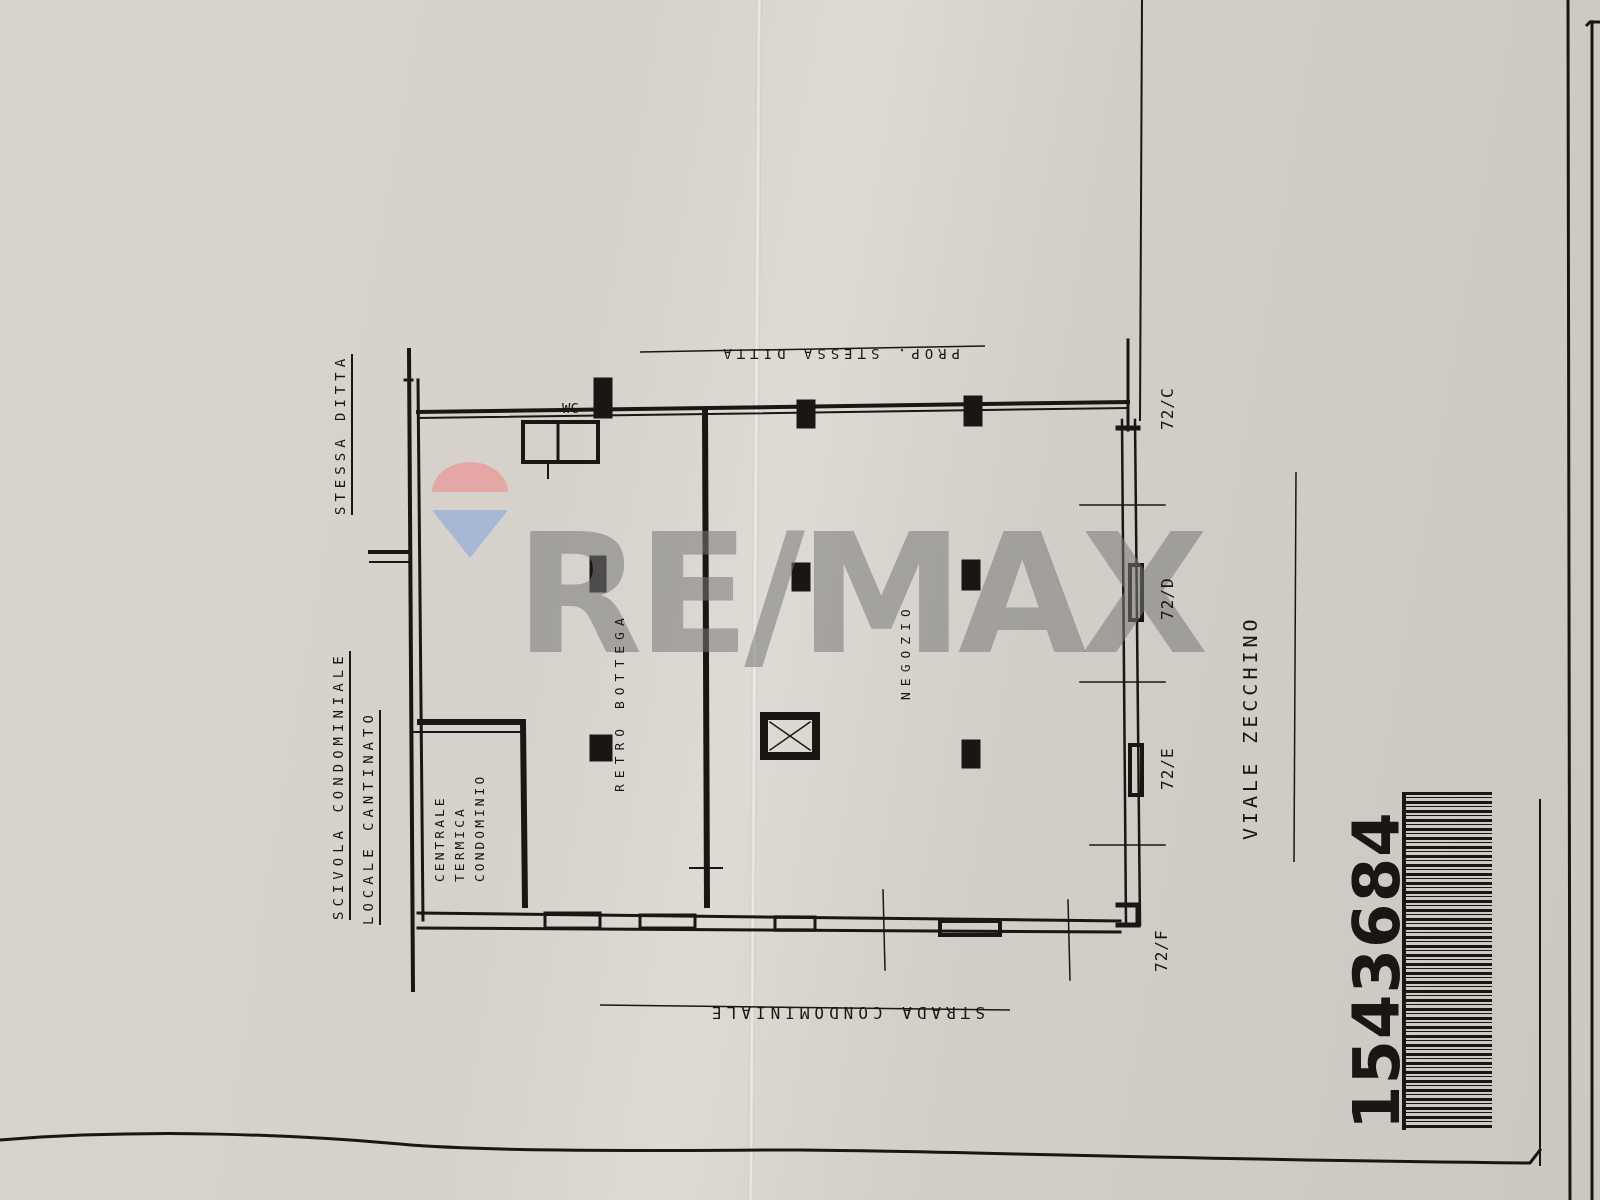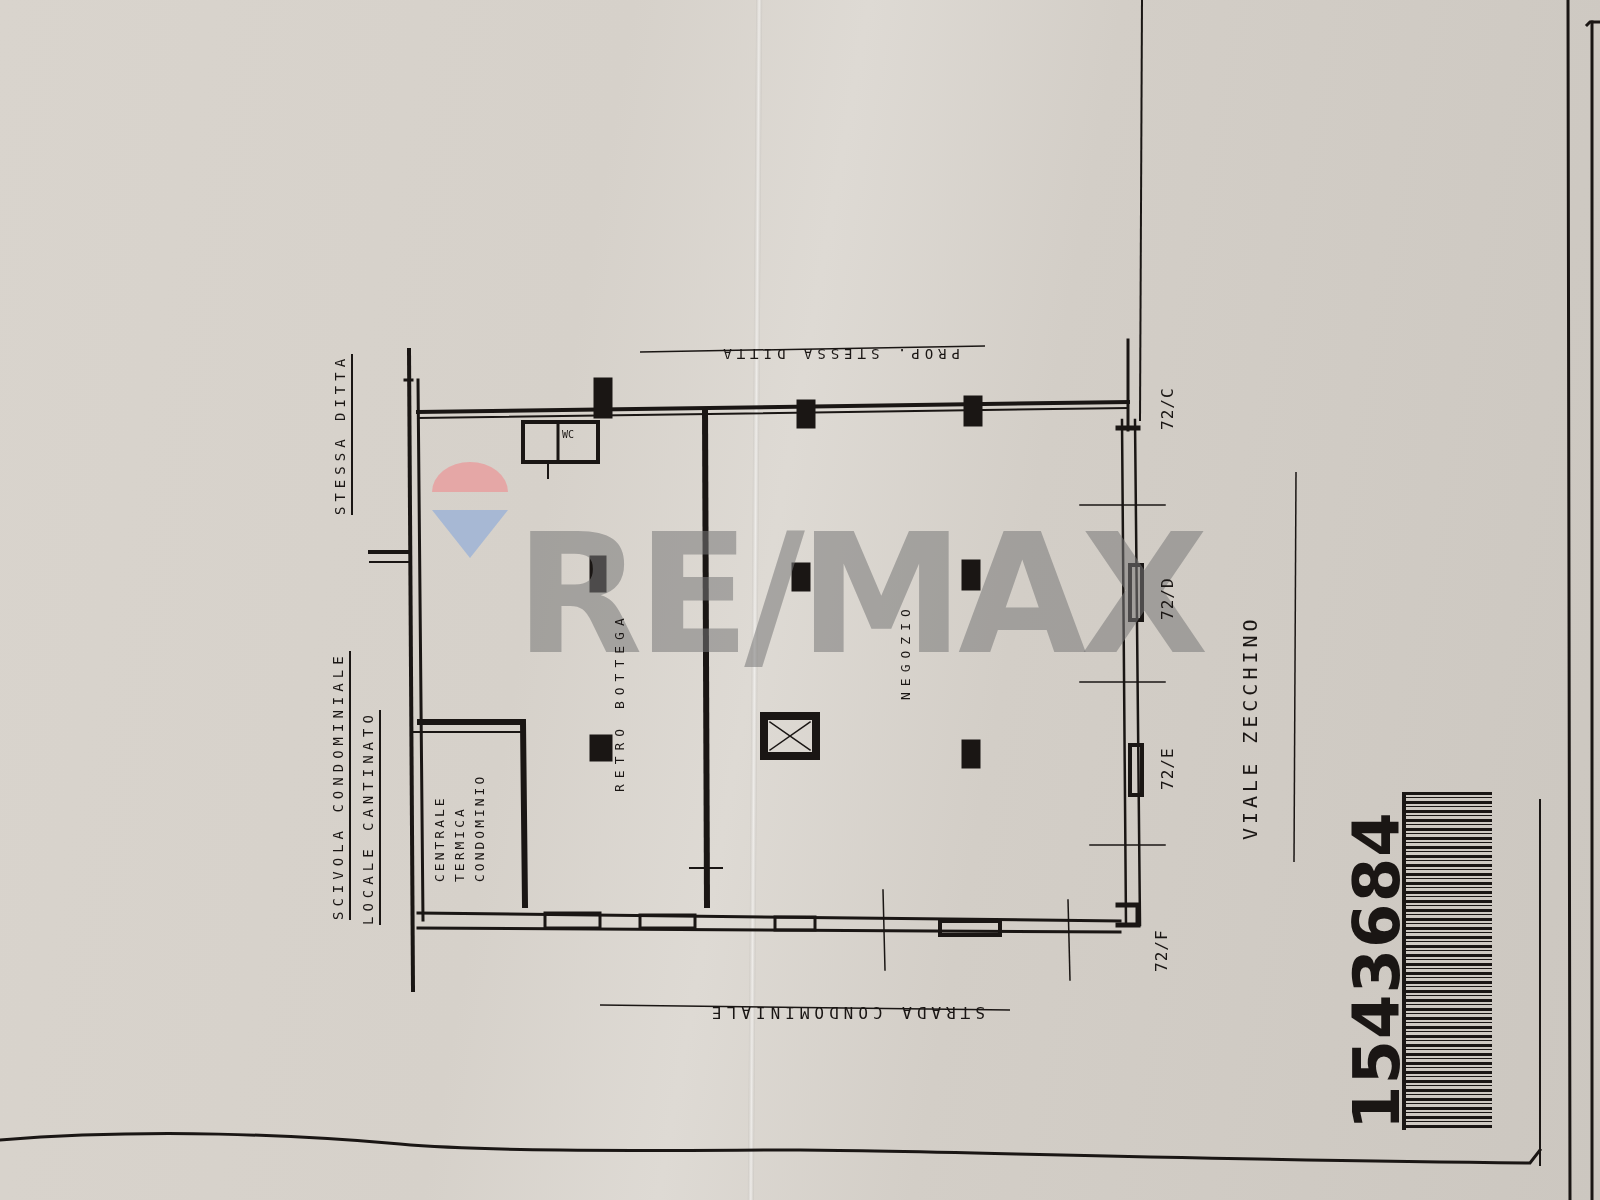"WC" div.lbl { font-size: 10px -> 14px; top: 429px -> 400px }
